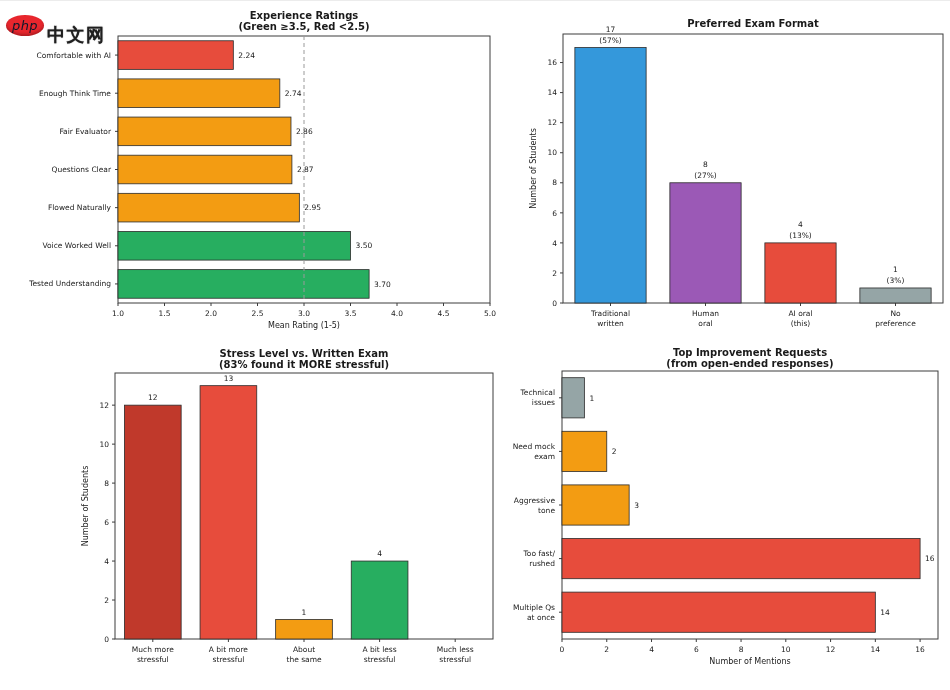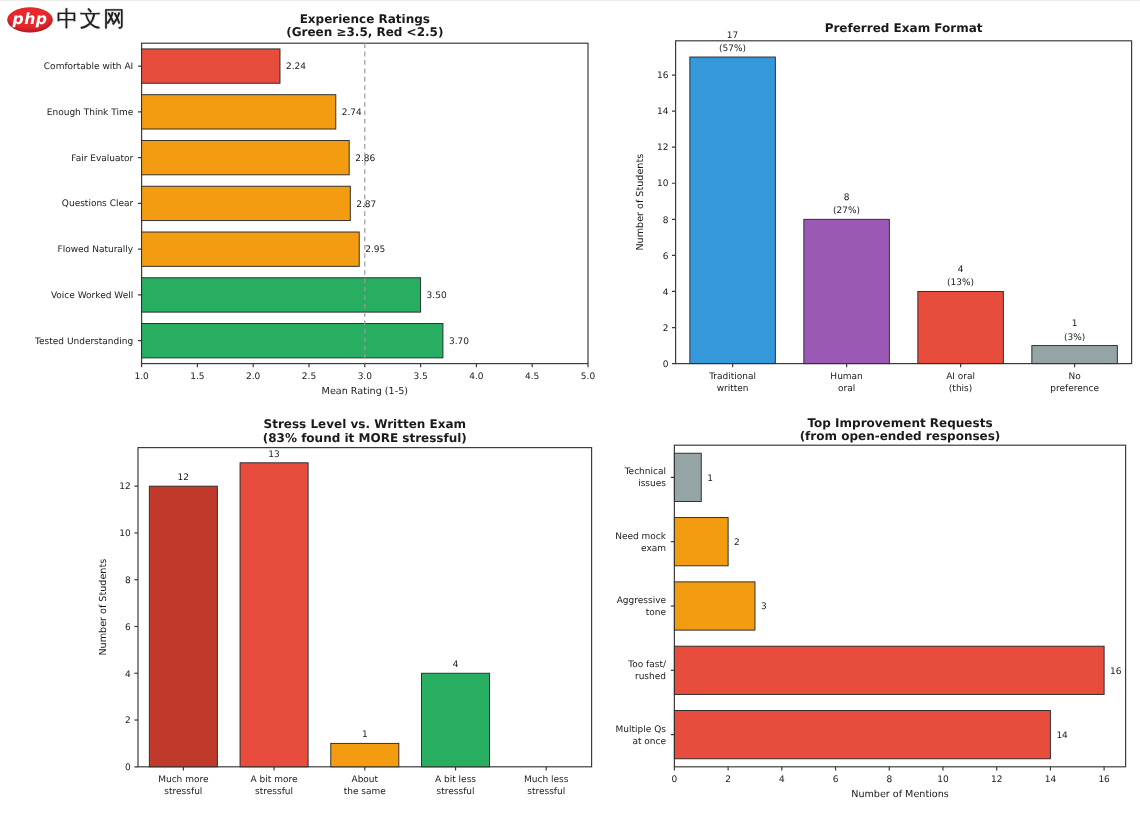"php" .logo-badge { color: #ffffff -> #0f172a; font-weight: bold -> normal }
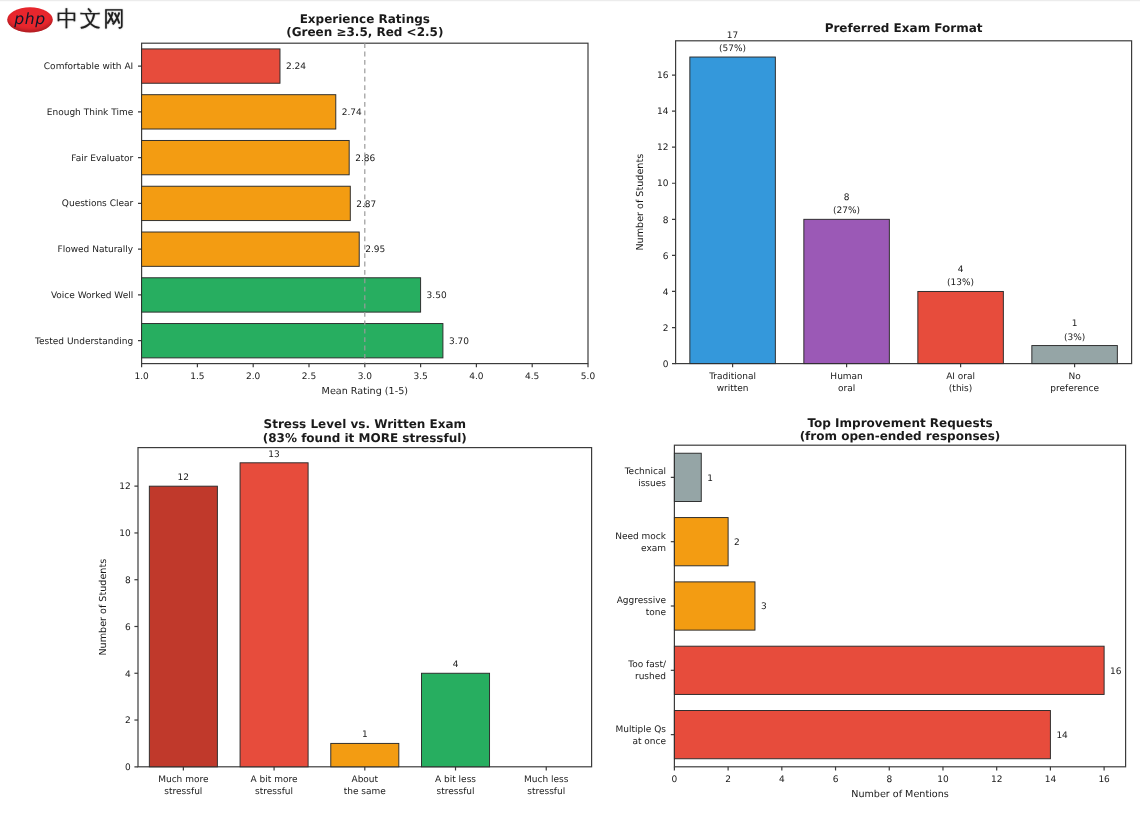"中文网" .logo-text { font-weight: normal -> bold; margin-top: none -> 19px }
